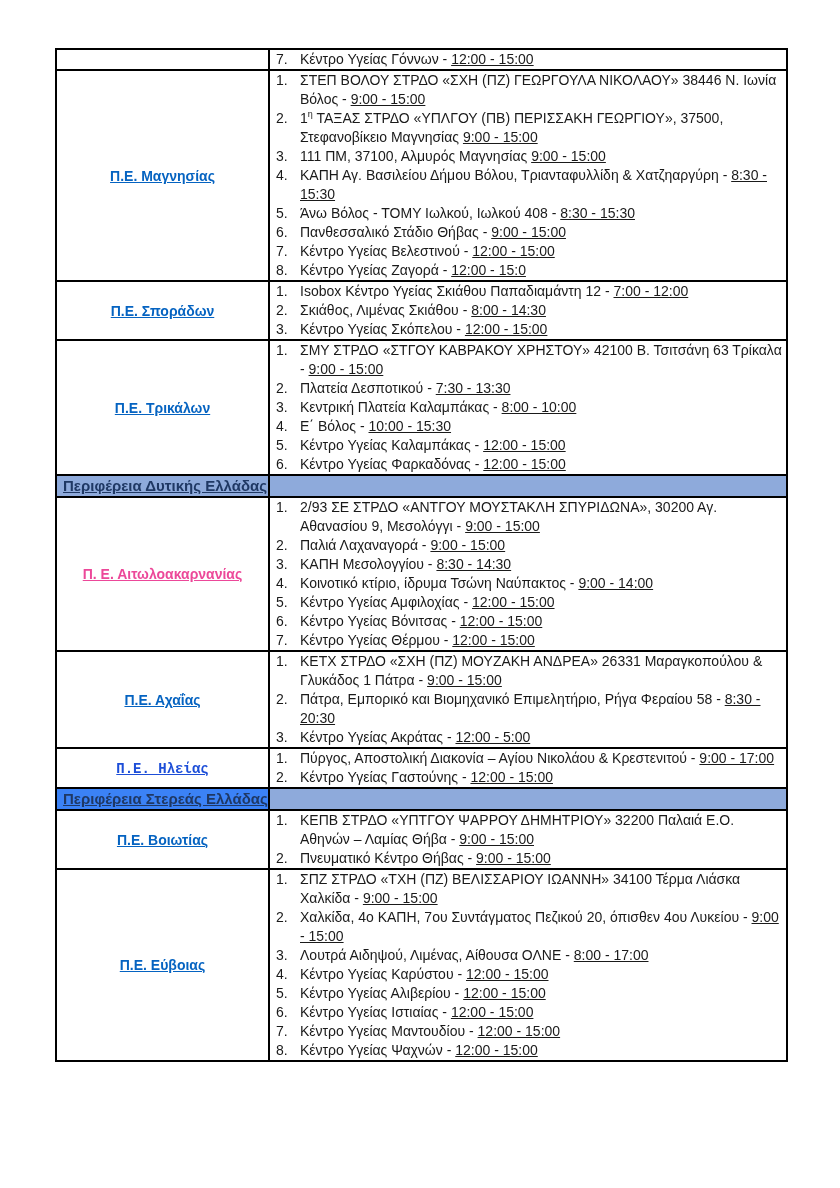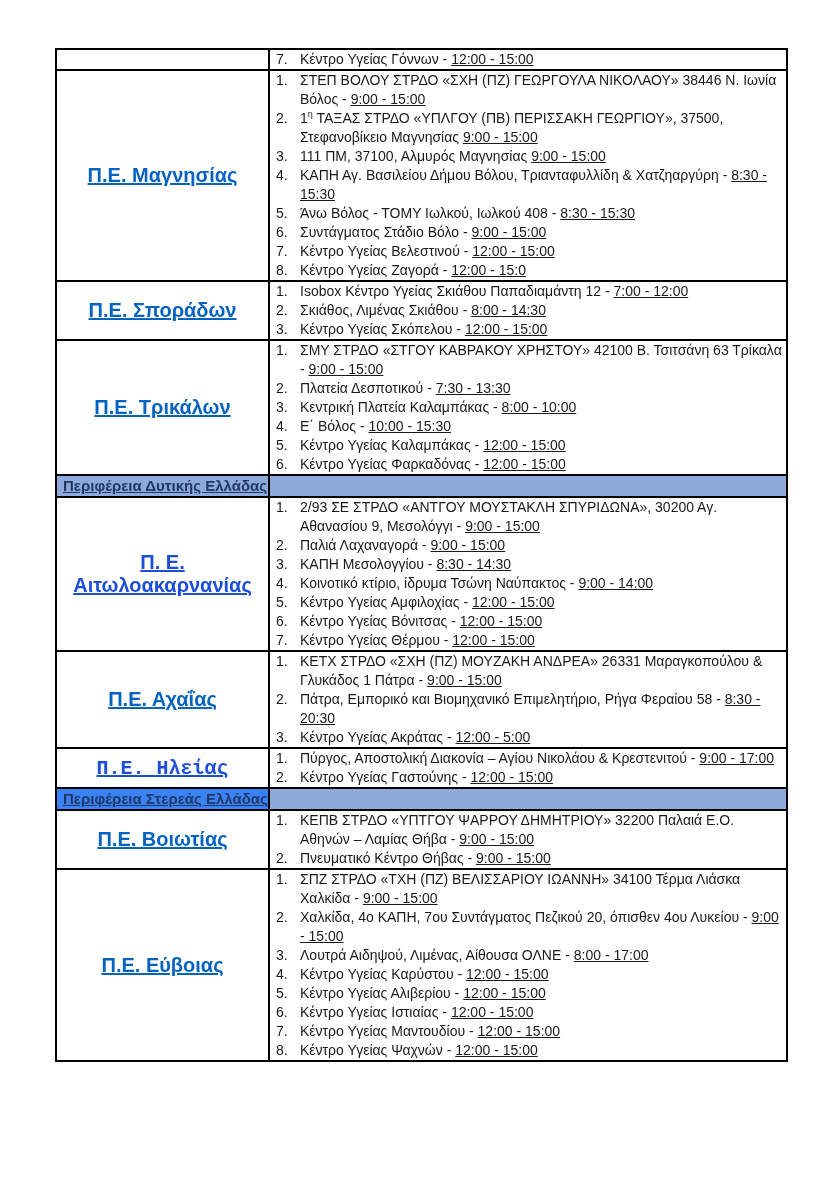"Π.Ε. Μαγνησίας" .region-link { font-size: 20px -> 14px }
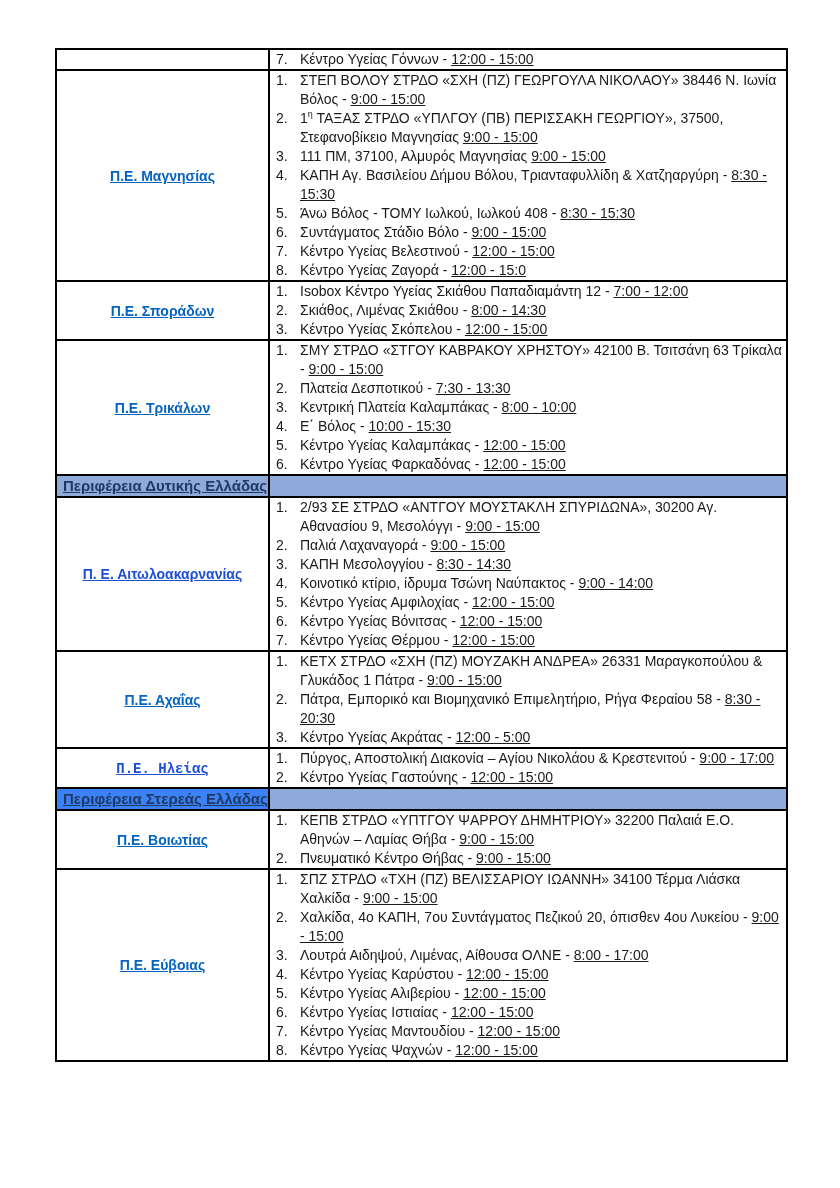"Συντάγματος Στάδιο Βόλο -" span { text: Συντάγματος Στάδιο Βόλο -> Πανθεσσαλικό Στάδιο Θήβας }
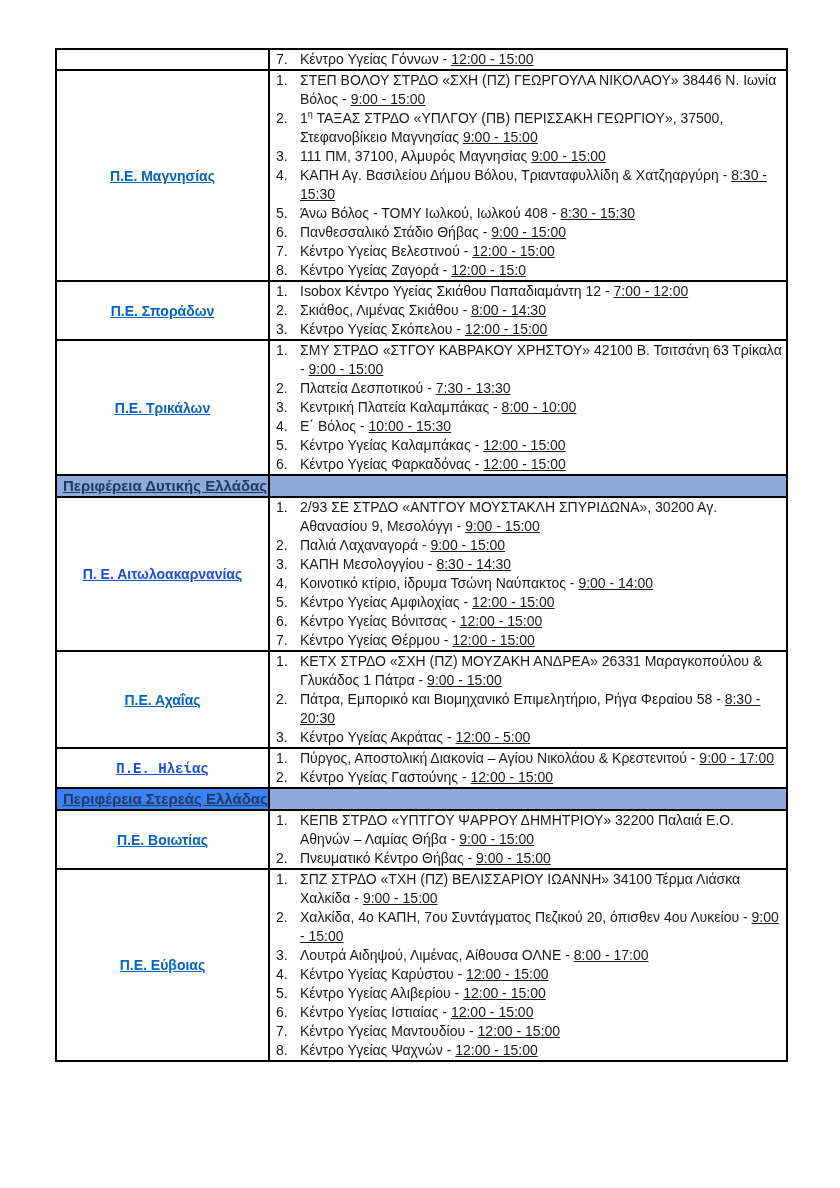"Π. Ε. Αιτωλοακαρνανίας" span.region-link { color: #1d4ed8 -> #ec4899 }
